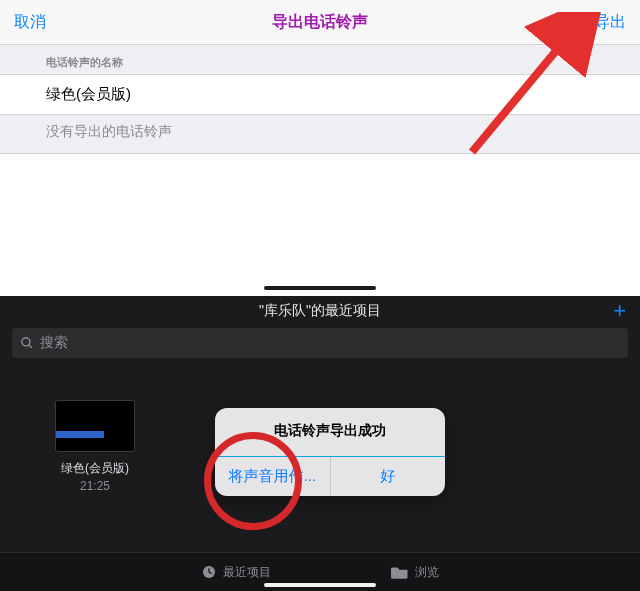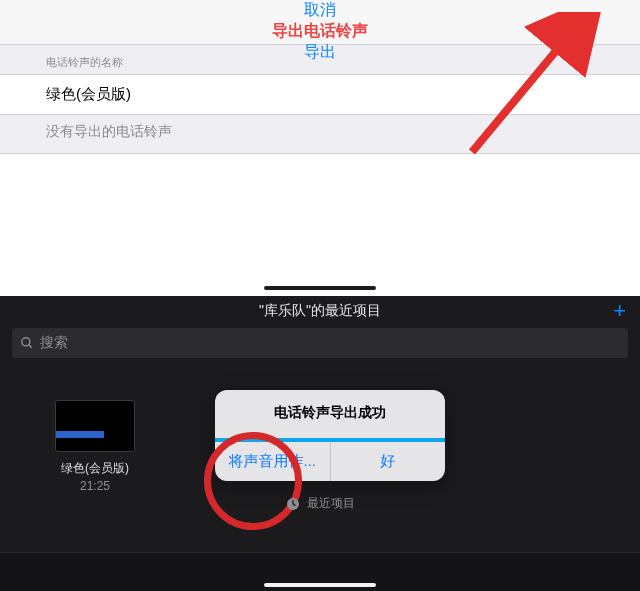"取消" .nav { flex-direction: column -> none }
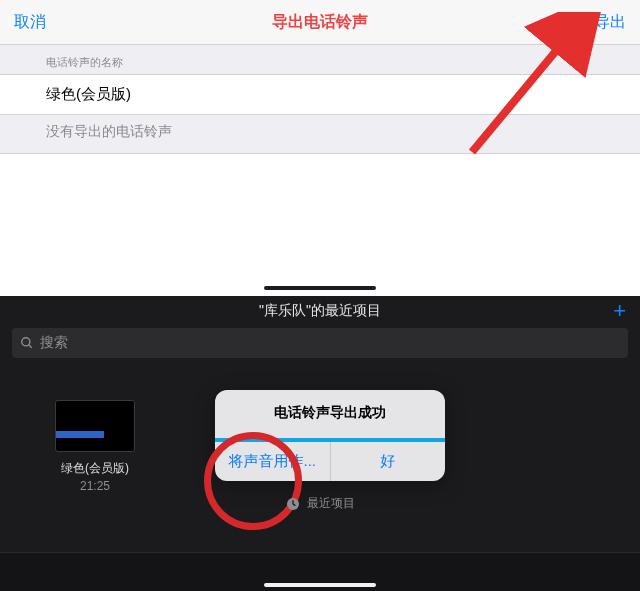"导出电话铃声" .nav .title { color: #ef4444 -> #a21caf }
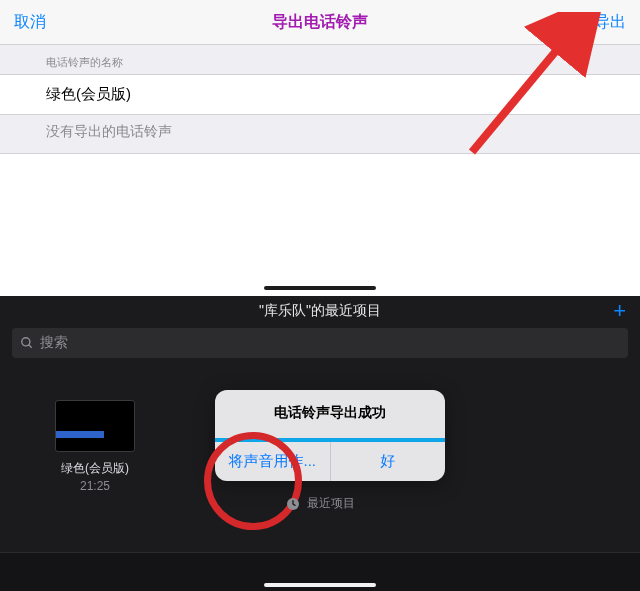"电话铃声的名称" .section-caption { font-weight: none -> bold }
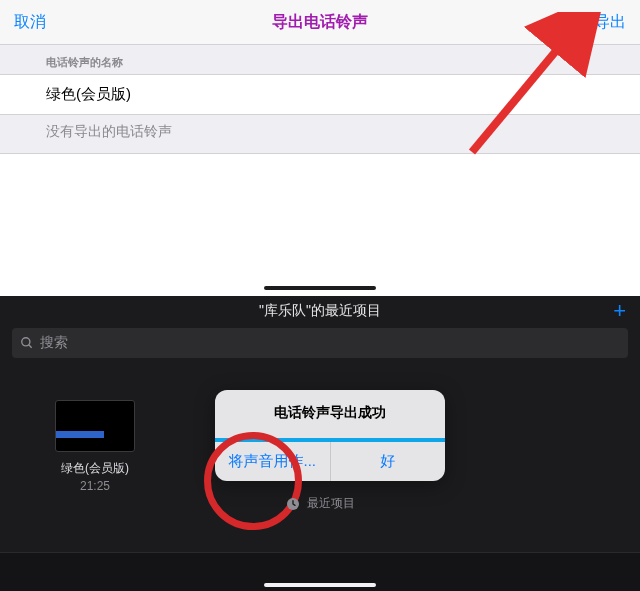"电话铃声导出成功" .alert { top: 390px -> 408px }
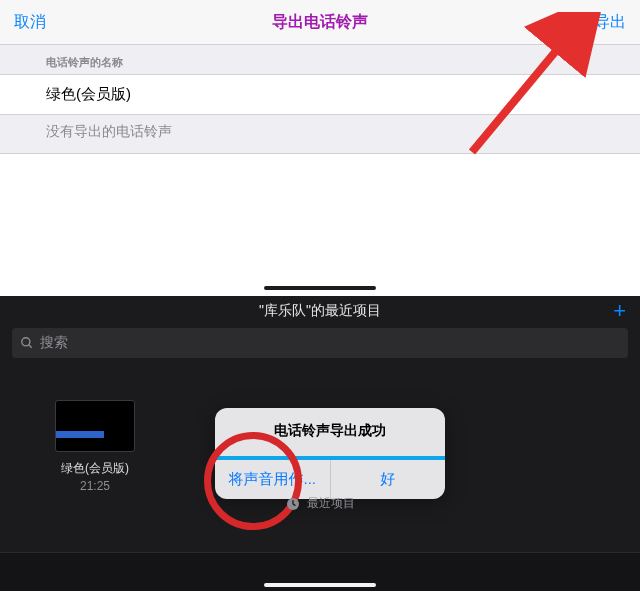"将声音用作..." .alert-btn-row { border-top: 4px solid #0ea5e9 -> 1px solid #0ea5e9 }
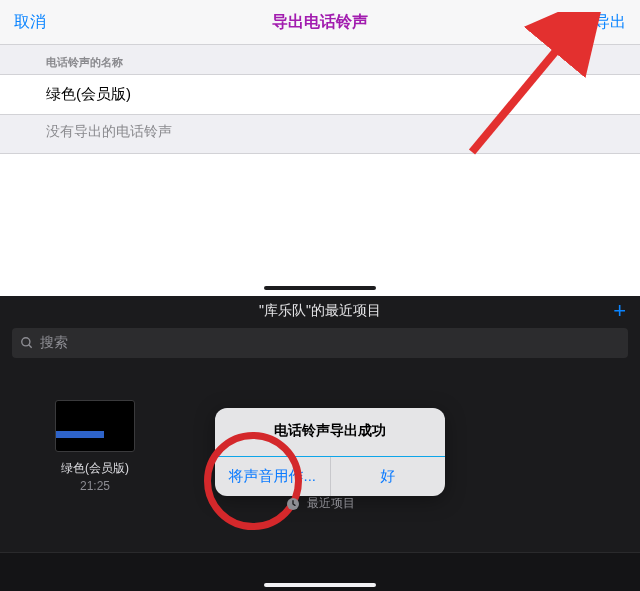"最近项目" .tabbar { flex-direction: column -> none }
